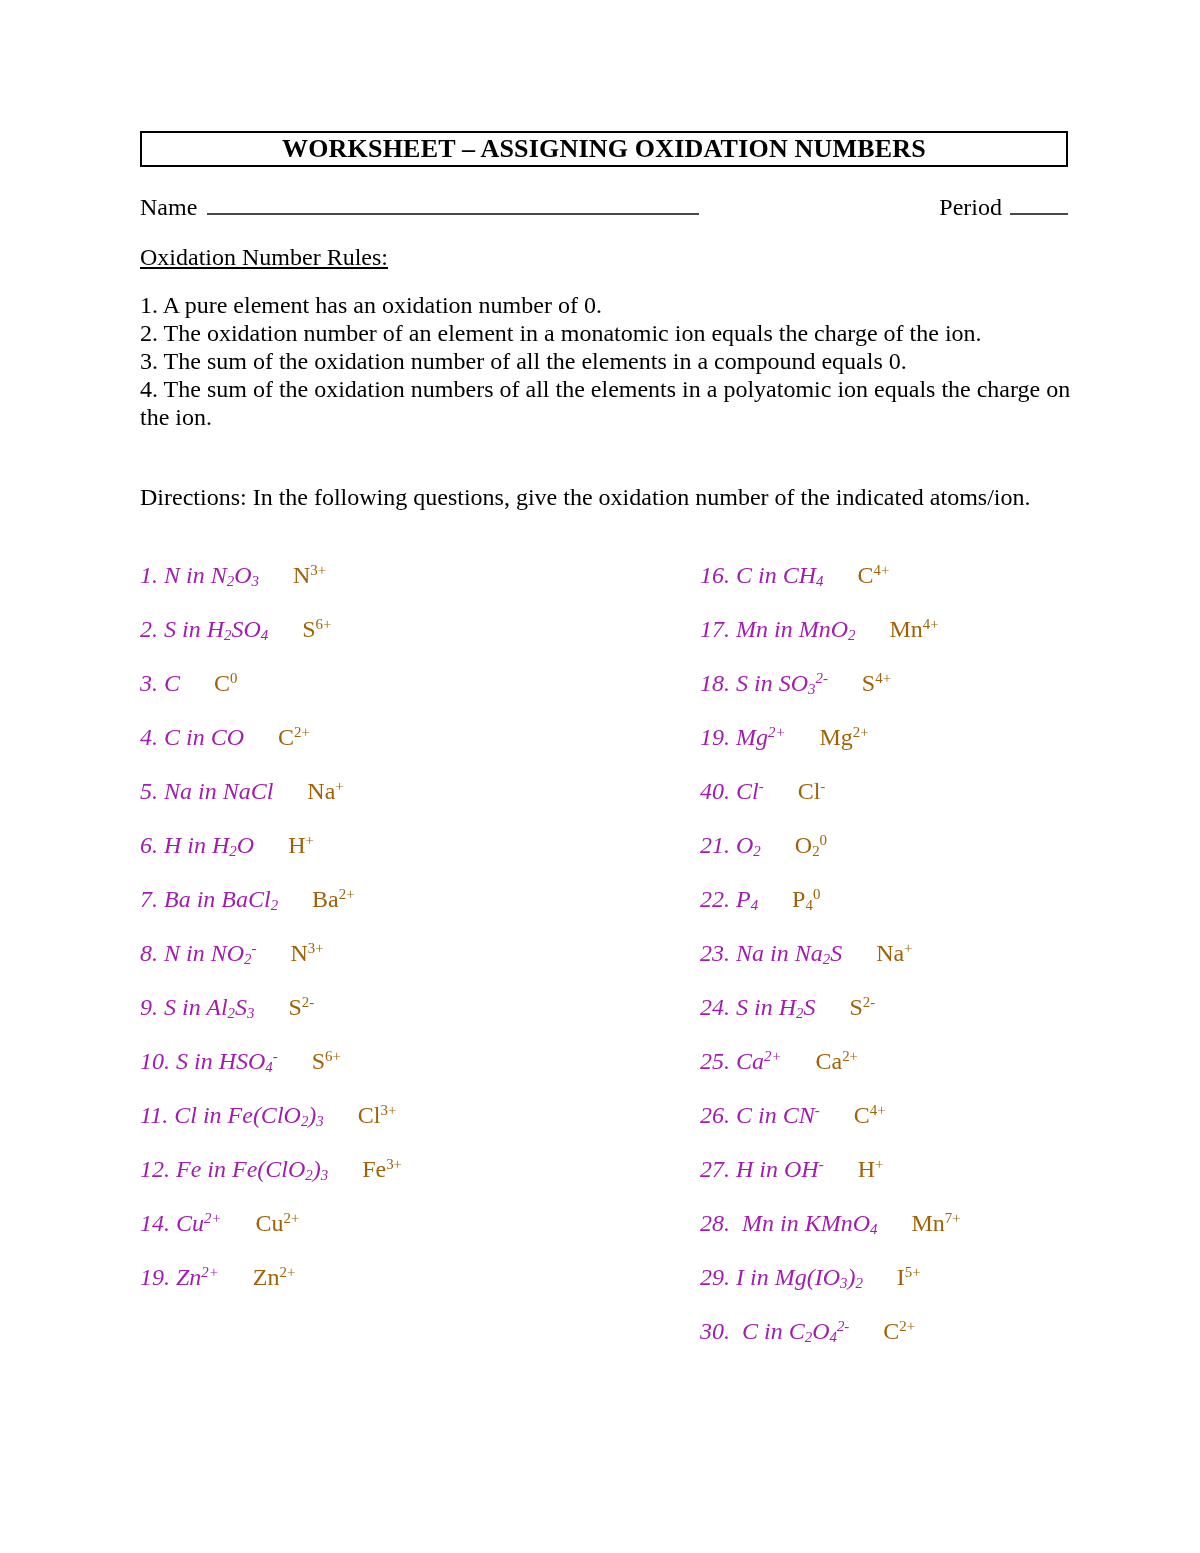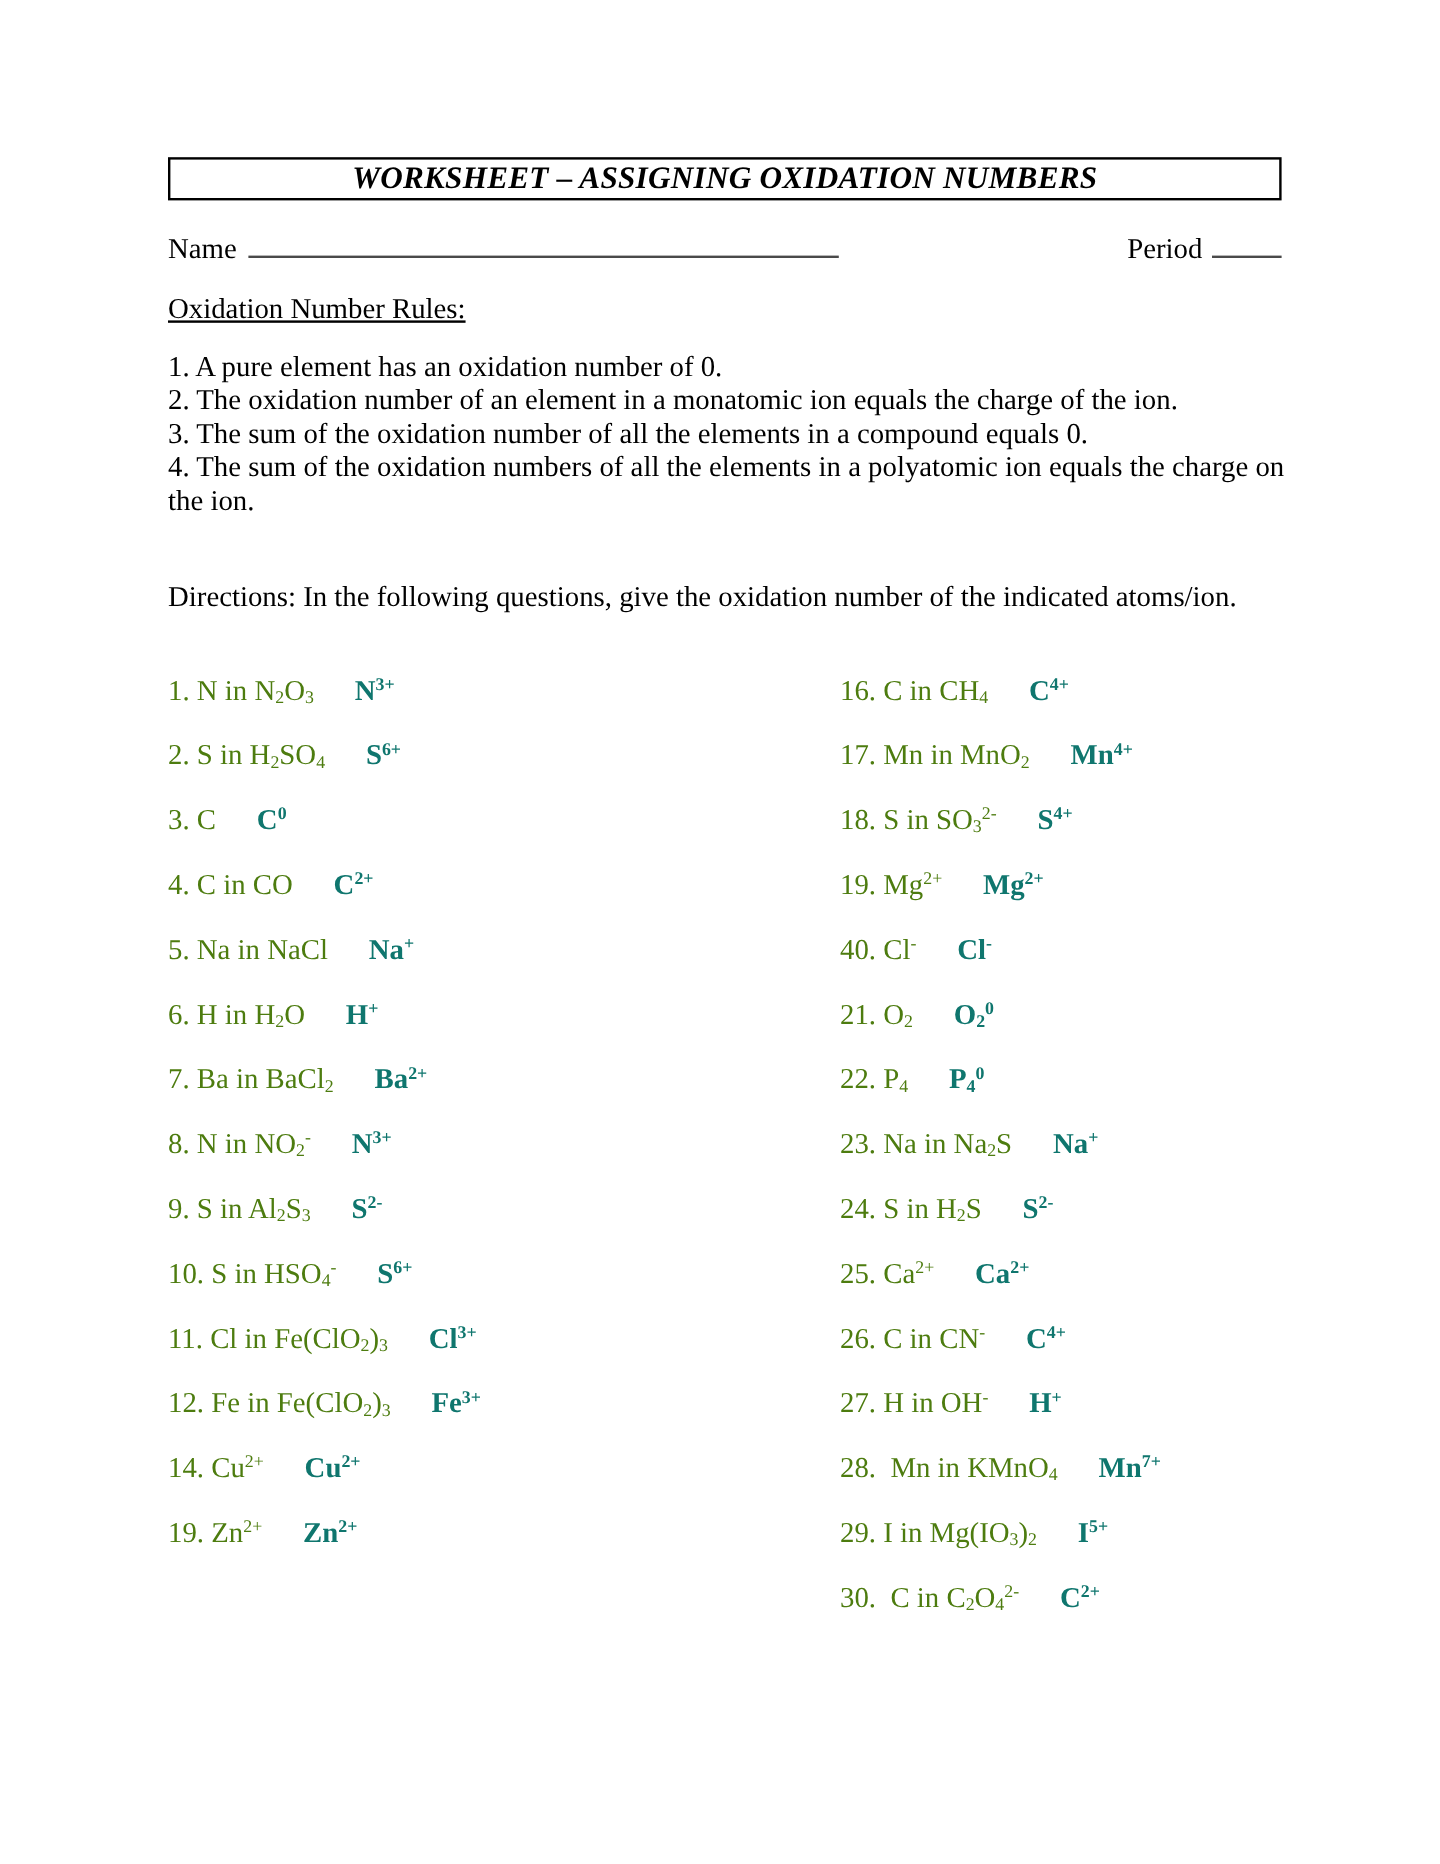"WORKSHEET – ASSIGNING OXIDATION NUMBERS" .title-box { font-style: italic -> none }
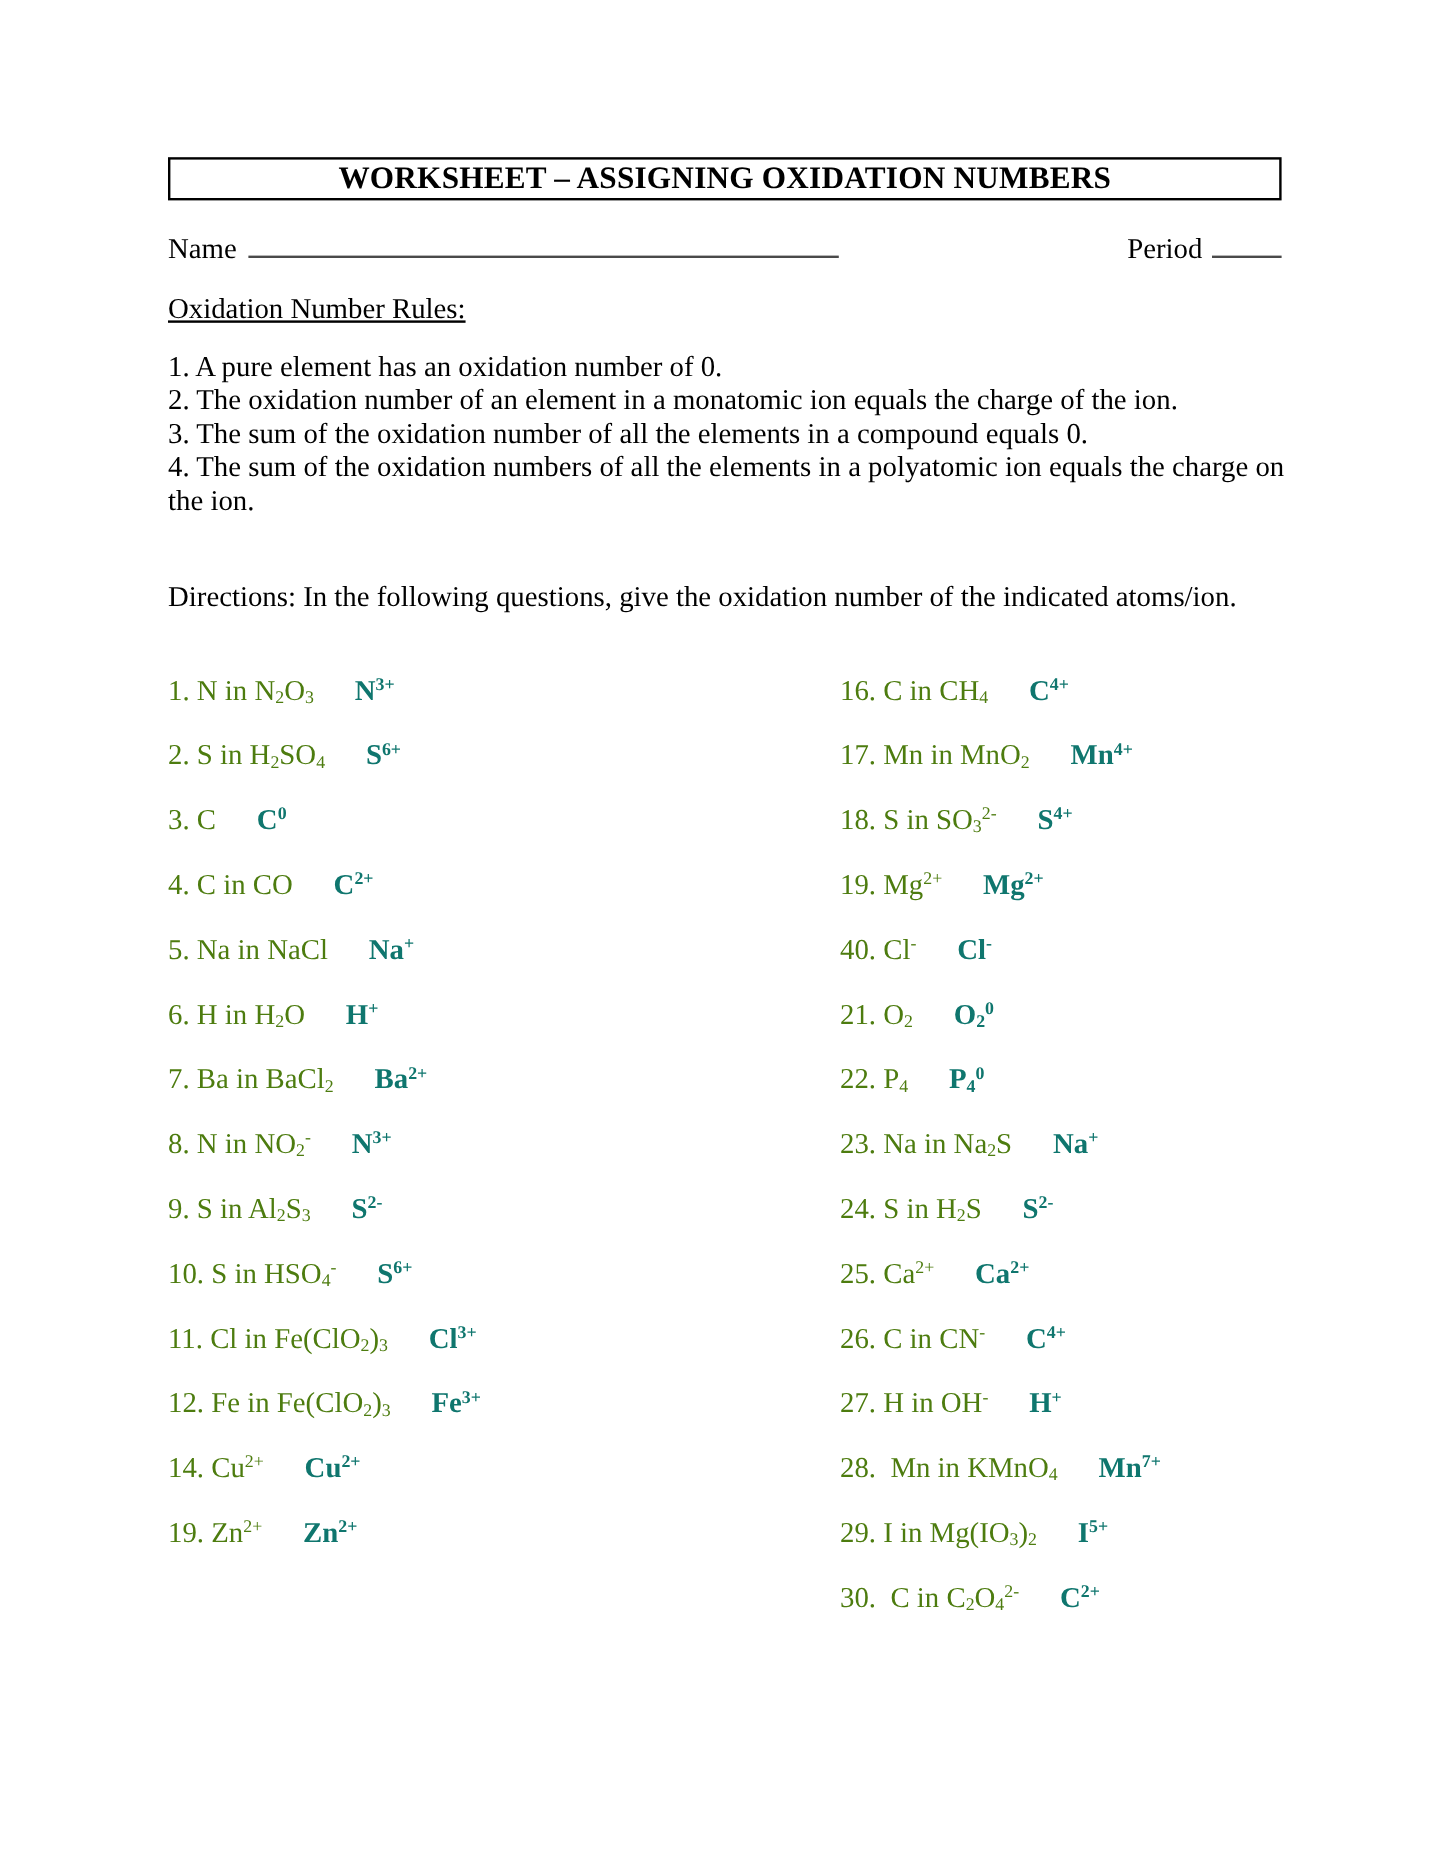"1. N in N2O3" .q-text { color: #4d7c0f -> #a21caf; font-style: none -> italic }
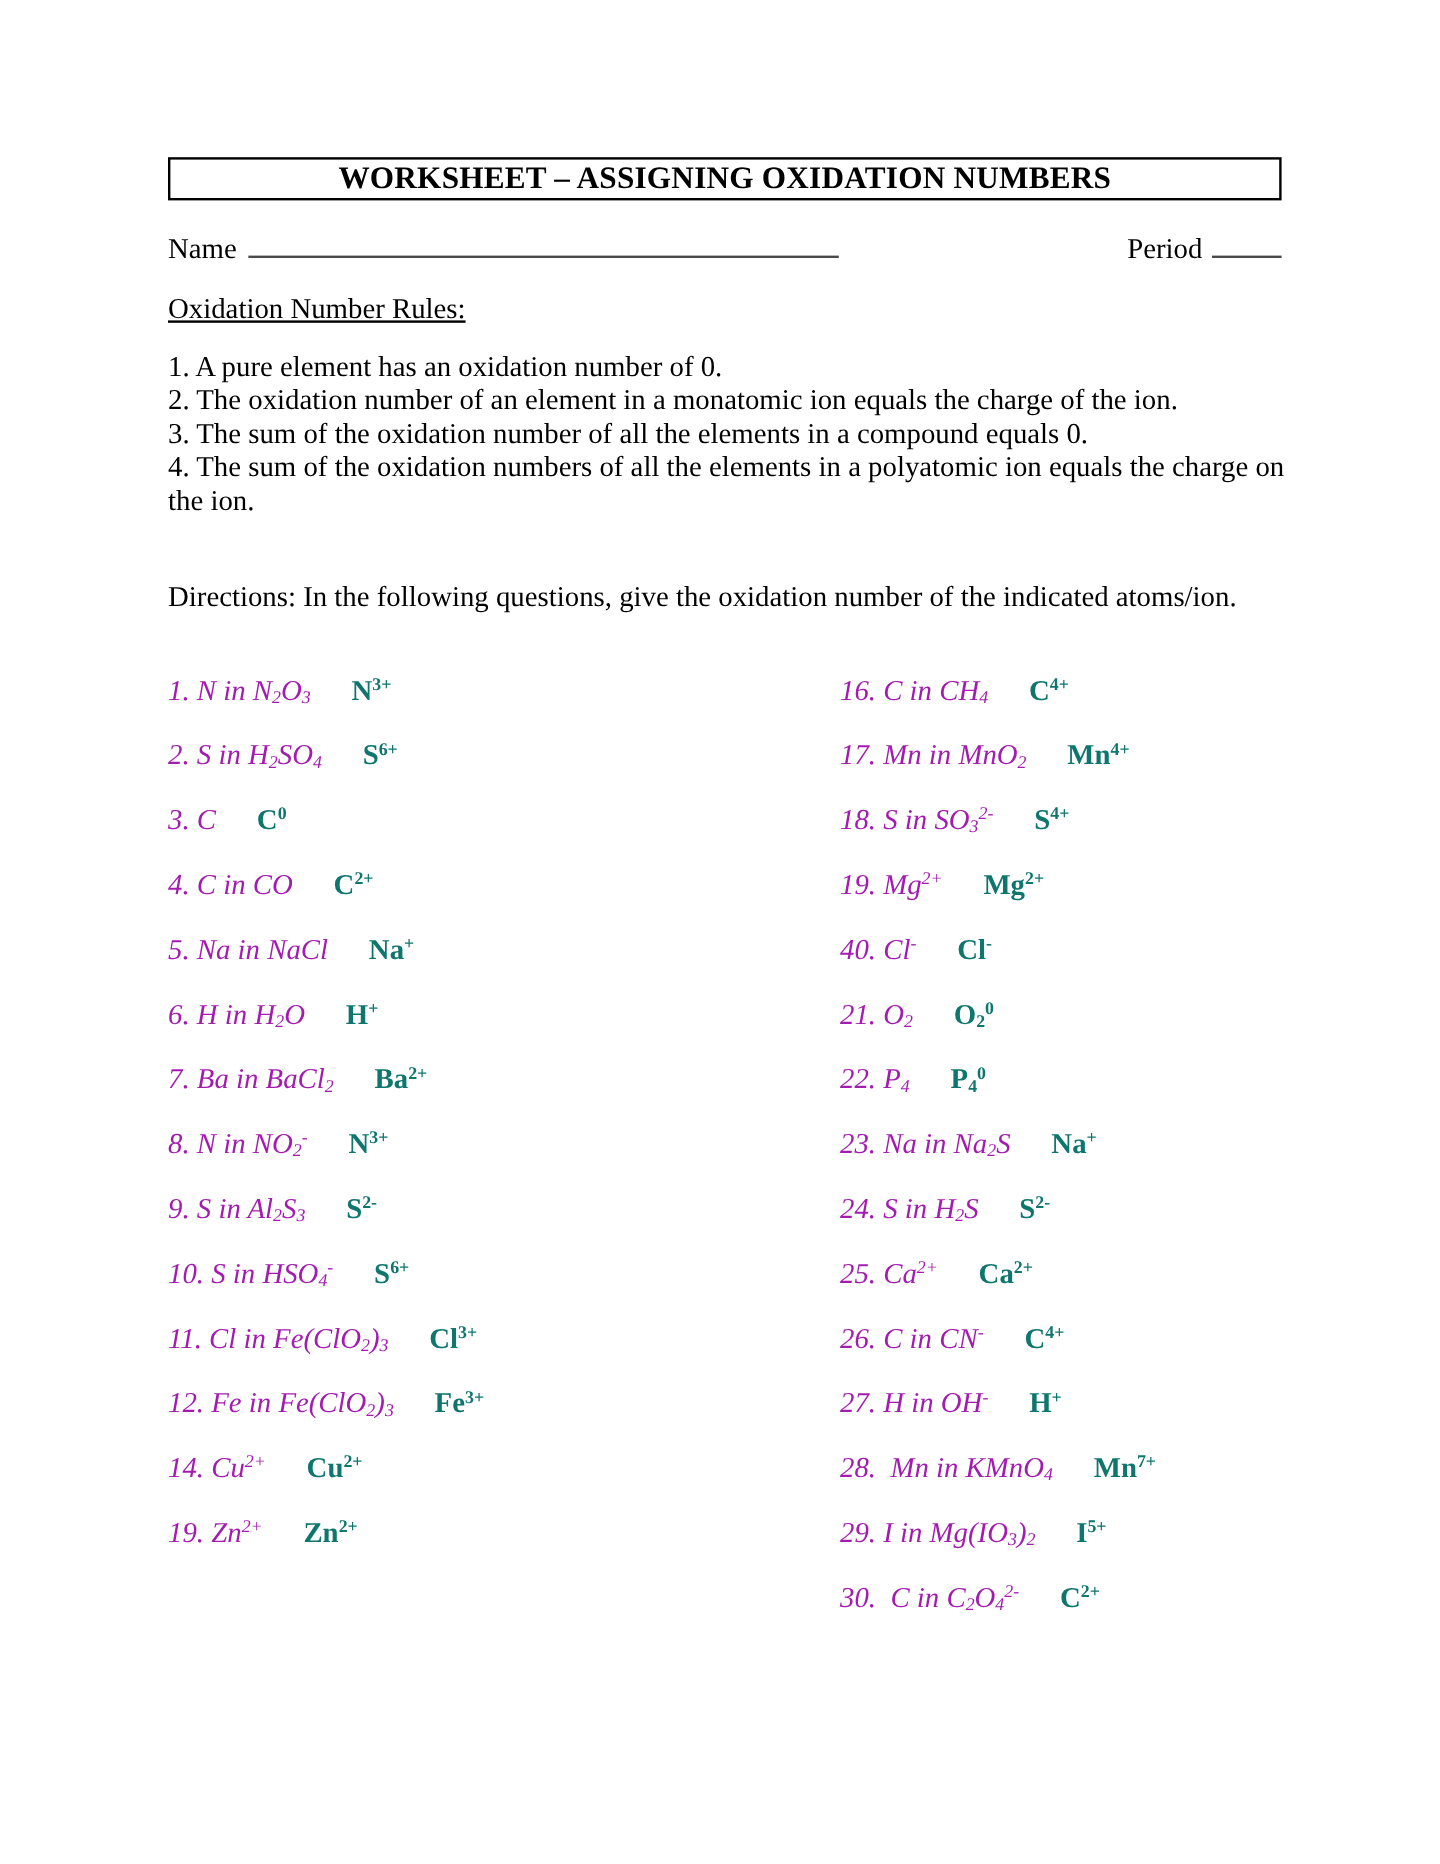"N3+" .q-answer { color: #0f766e -> #a16207; font-weight: bold -> normal }
